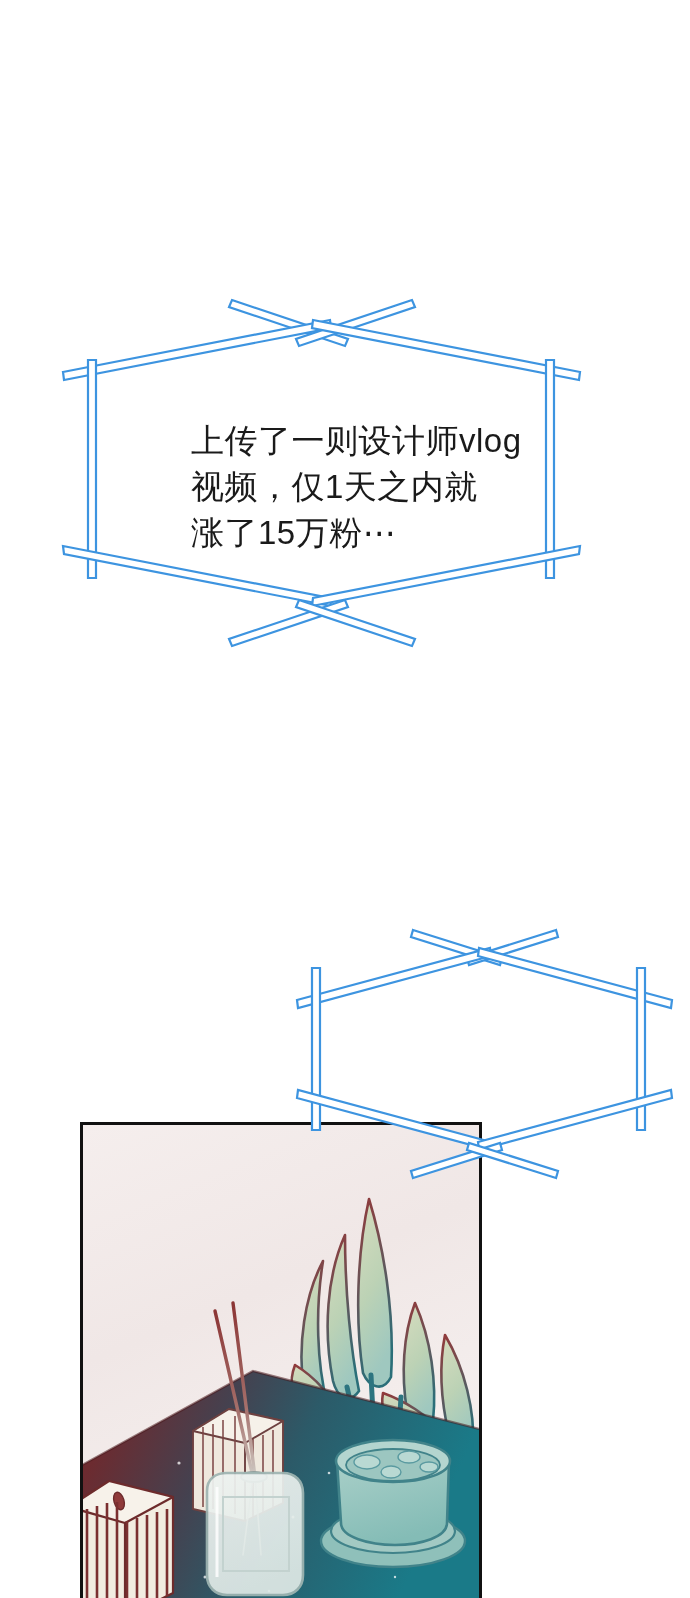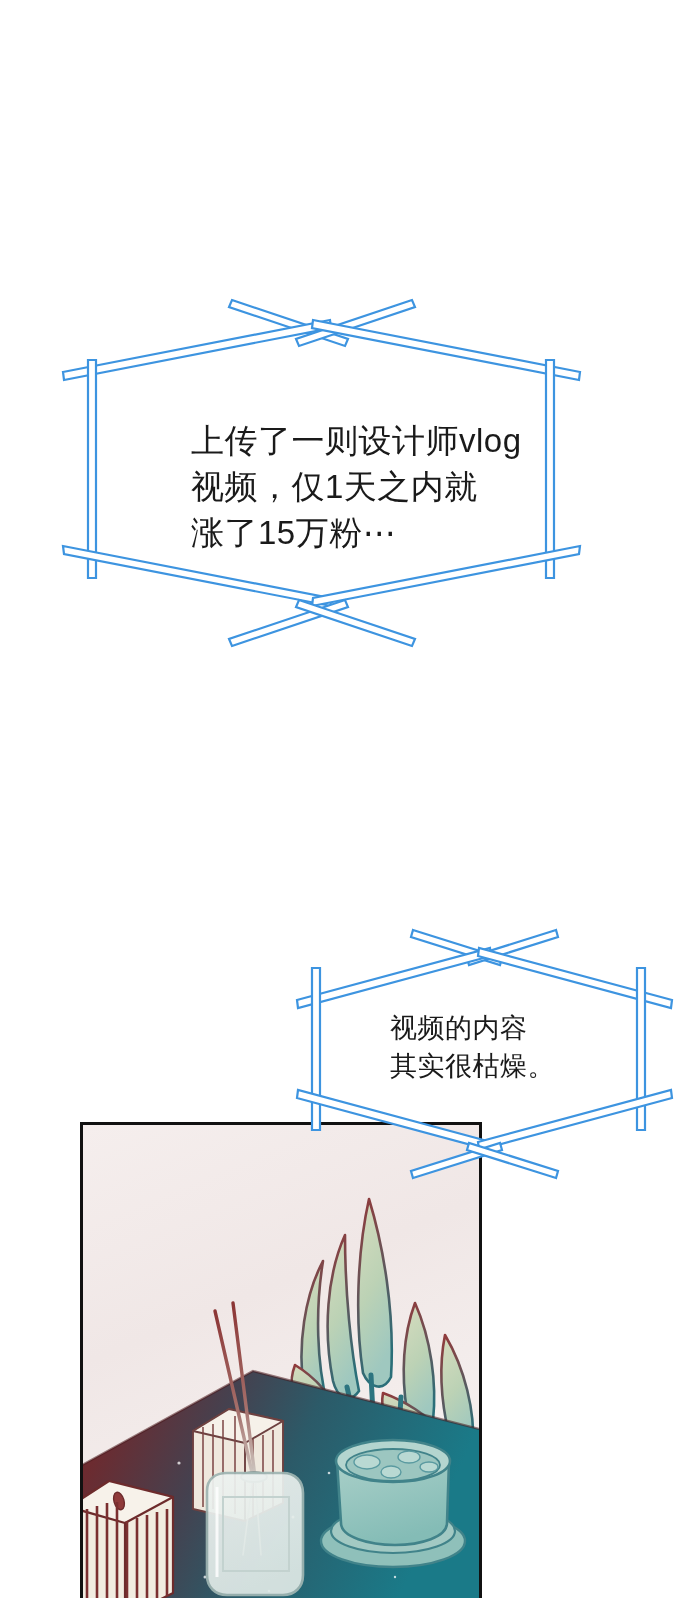"视频的内容" div.bubble-text { html: <div>视频的内容 其实很枯燥。</div> -> none }
